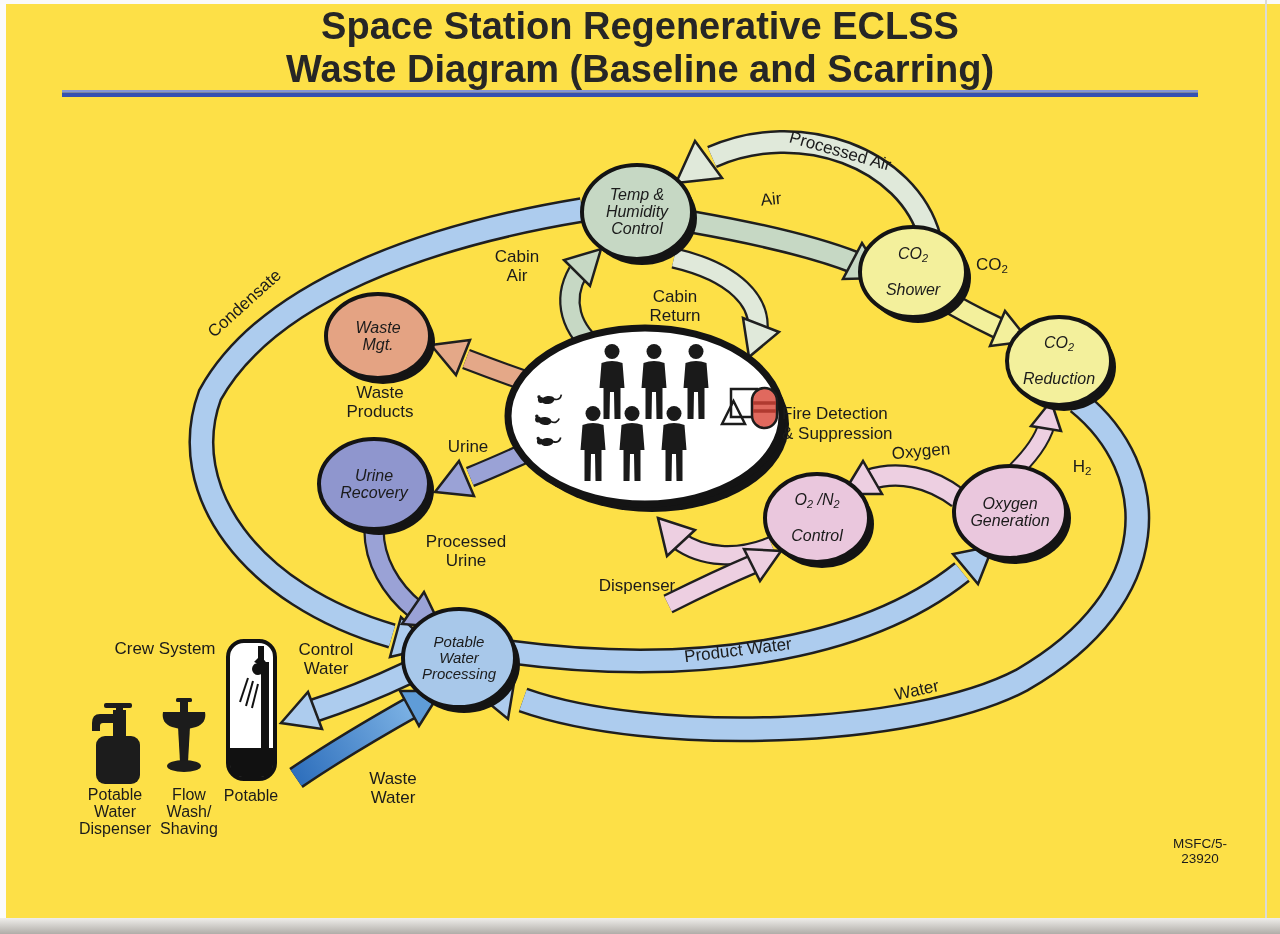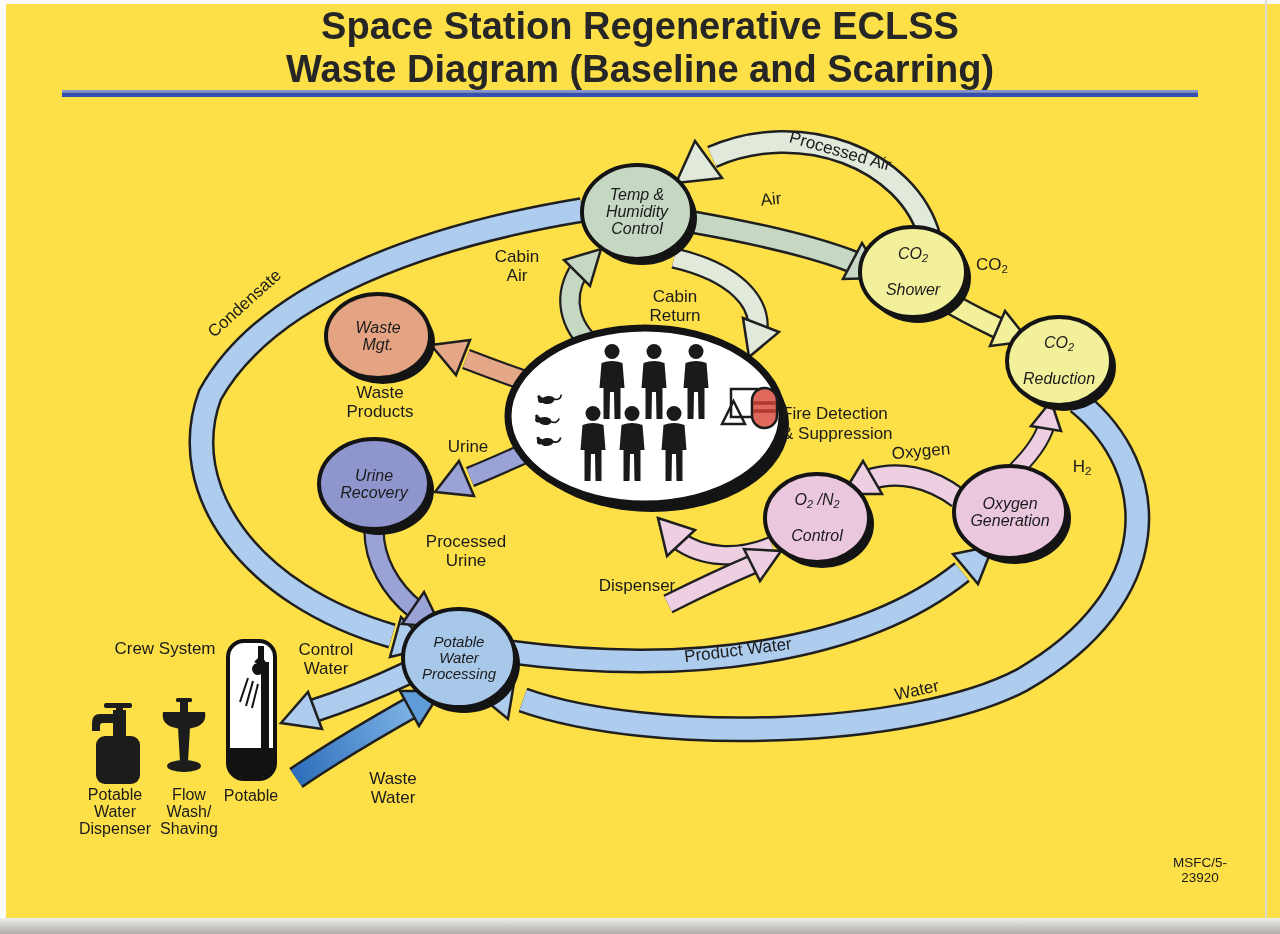"MSFC/5-23920" div.lbl { top: 871px -> 852px }
